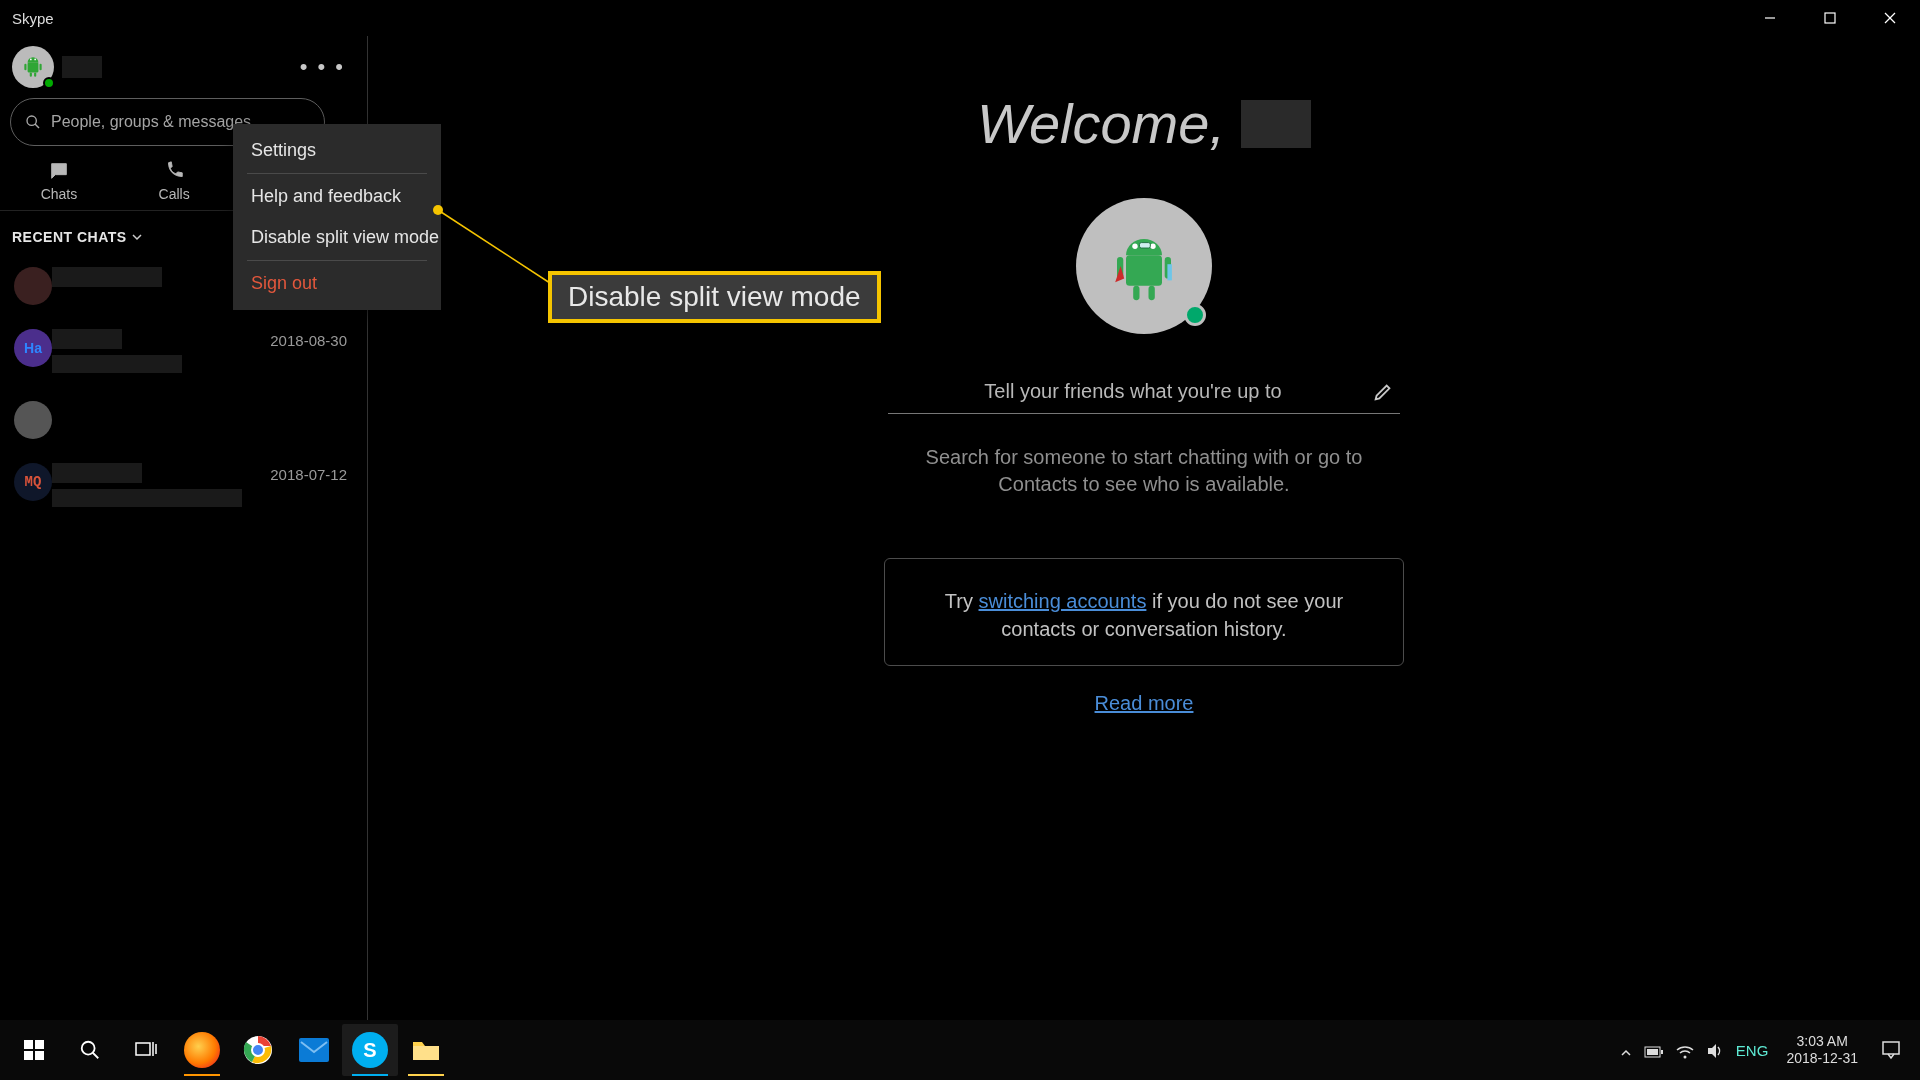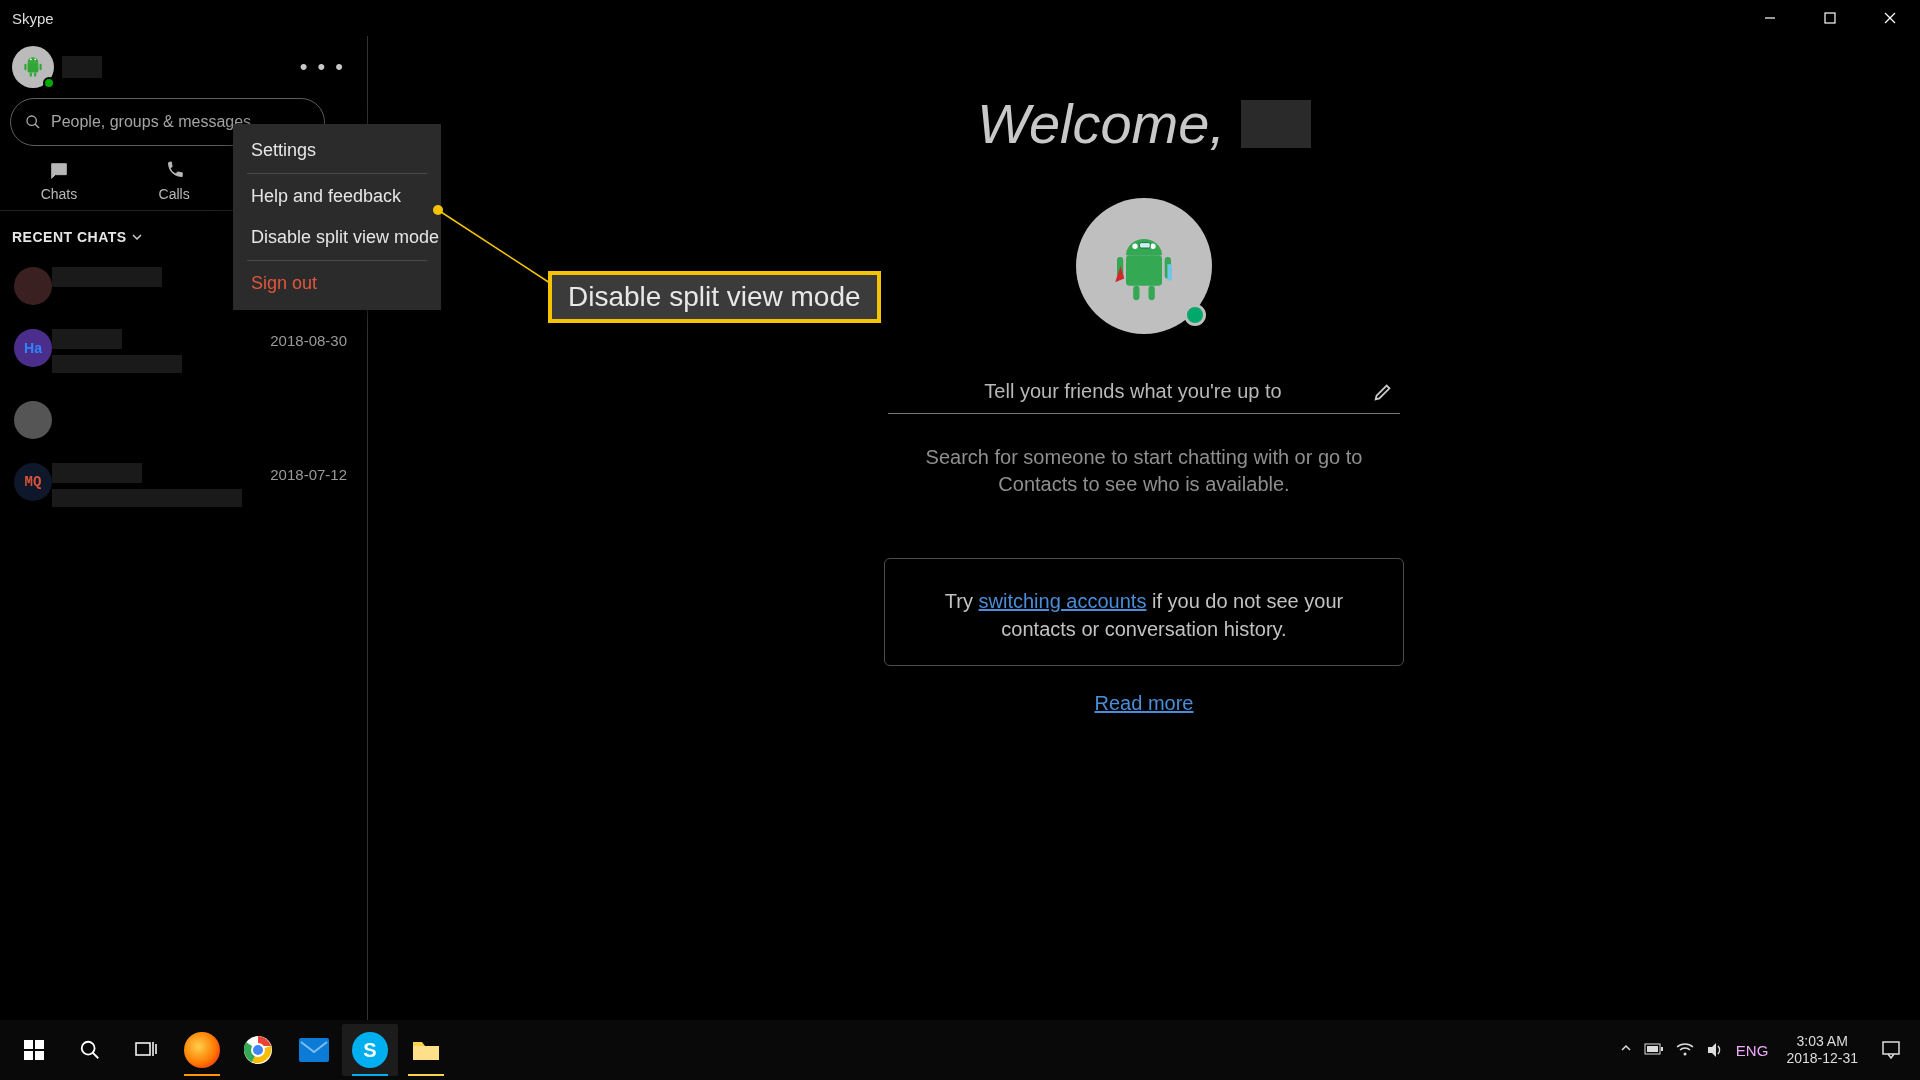"ENG" .tray { align-items: flex-start -> flex-end; color: #f0abfc -> #5eead4 }
